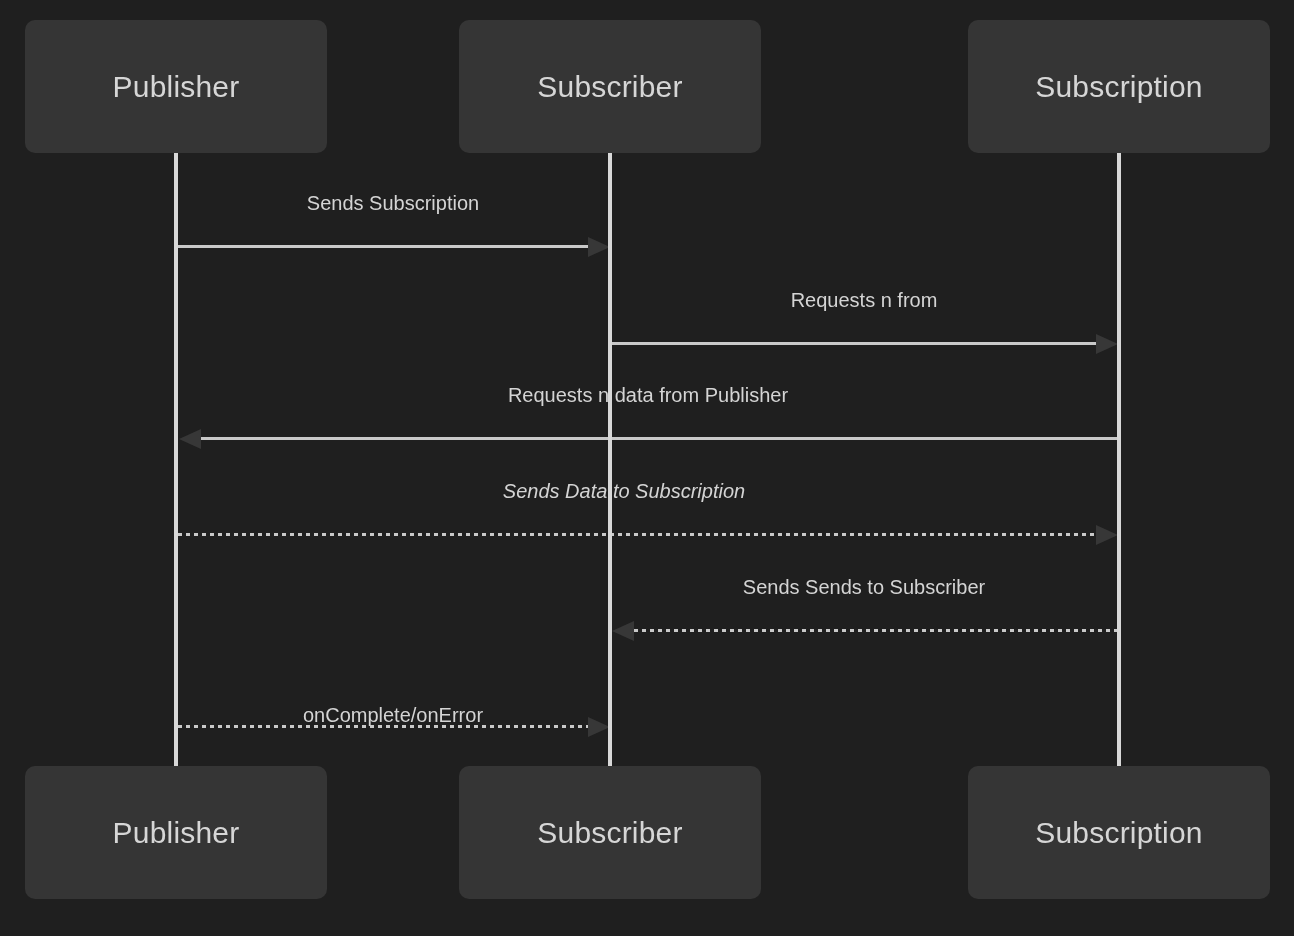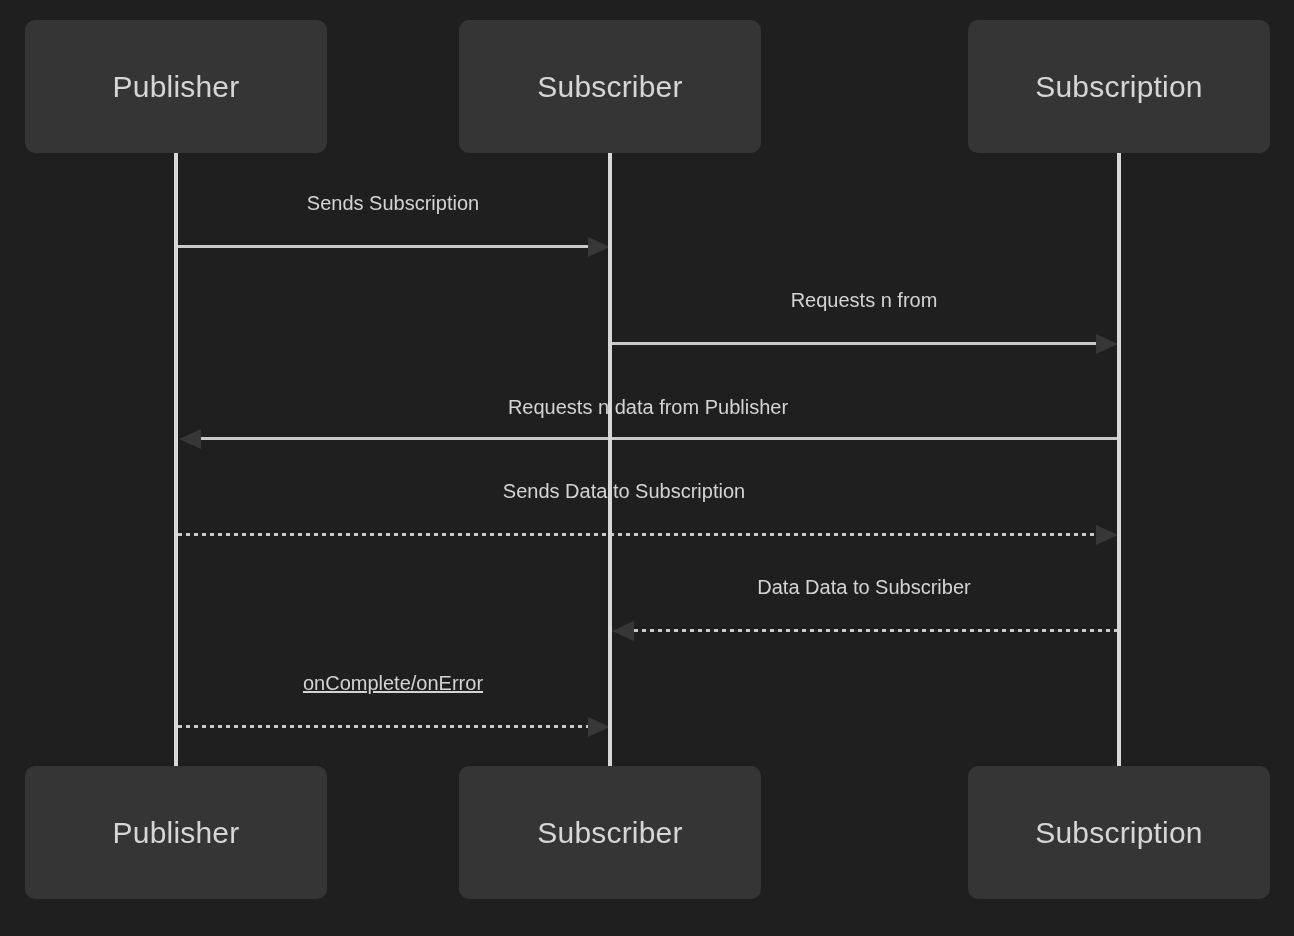"Requests n data from Publisher" div.msg-label { margin-top: 12px -> none }
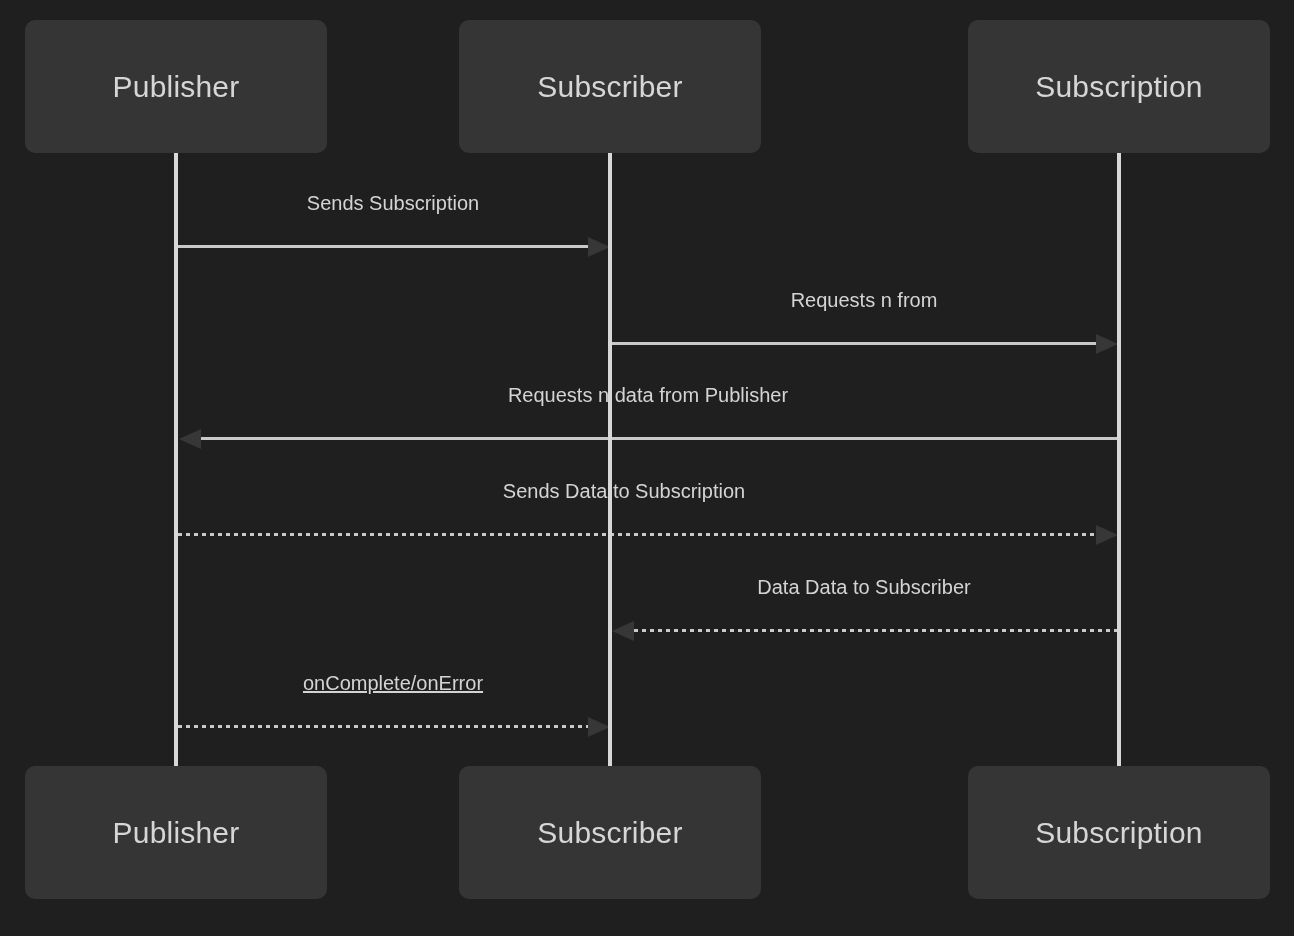"Sends Data to Subscription" div.msg-label { font-style: none -> italic }
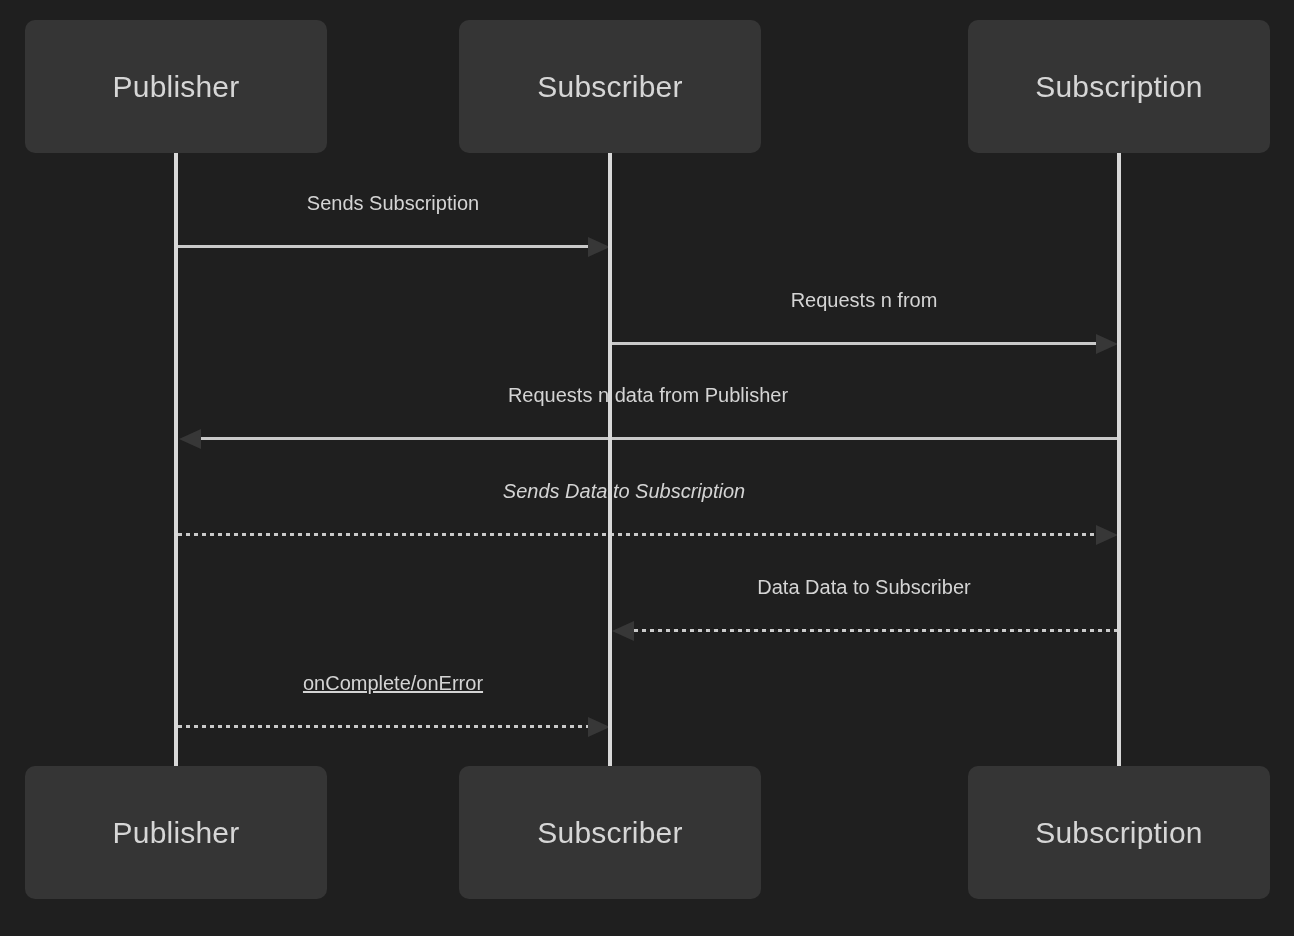"Data Data to Subscriber" div.msg-label { text: Data Data -> Sends Sends }
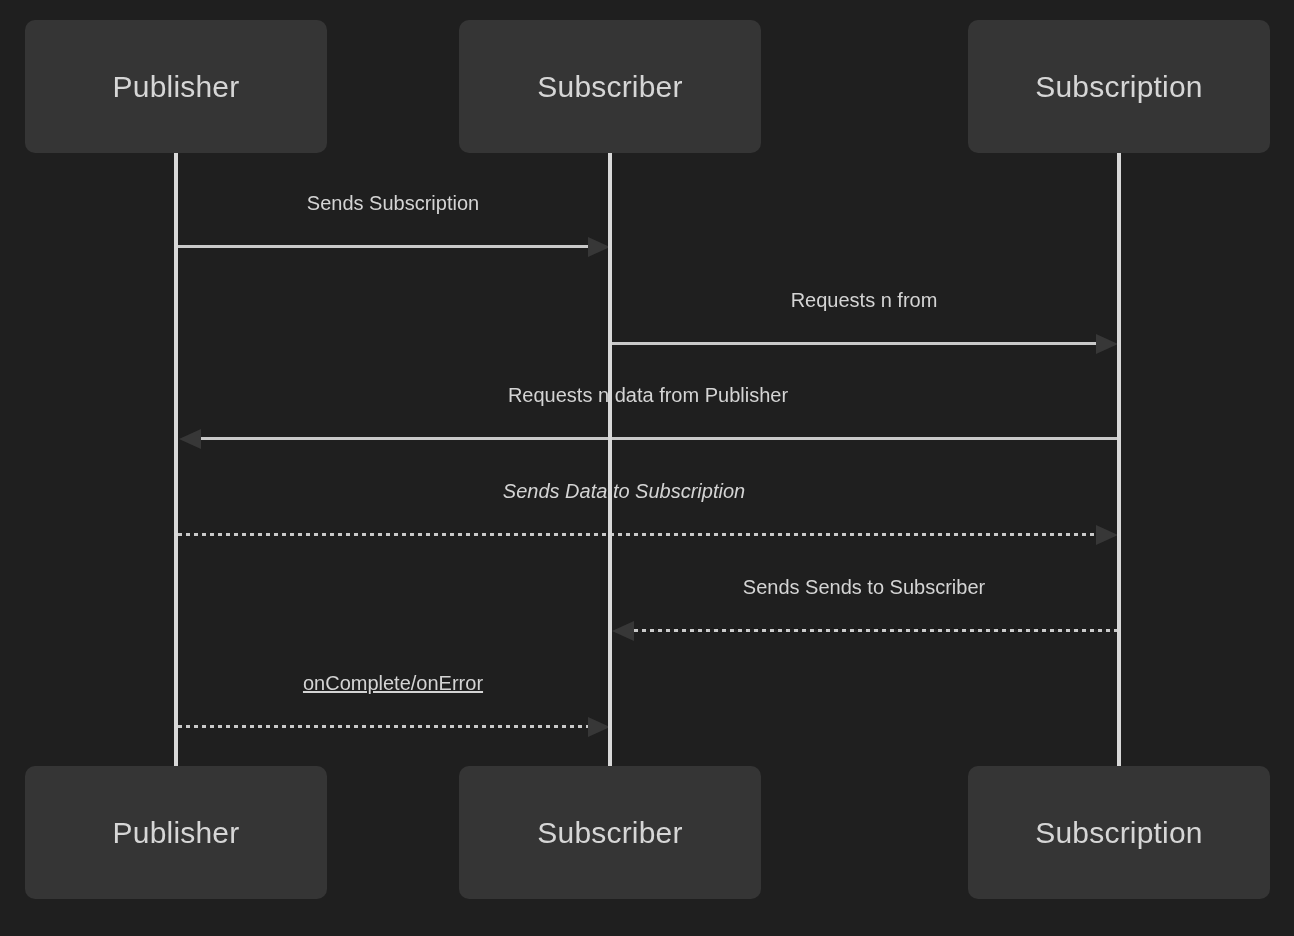"onComplete/onError" div.msg-label { text-decoration: underline -> none; top: 672px -> 704px }
